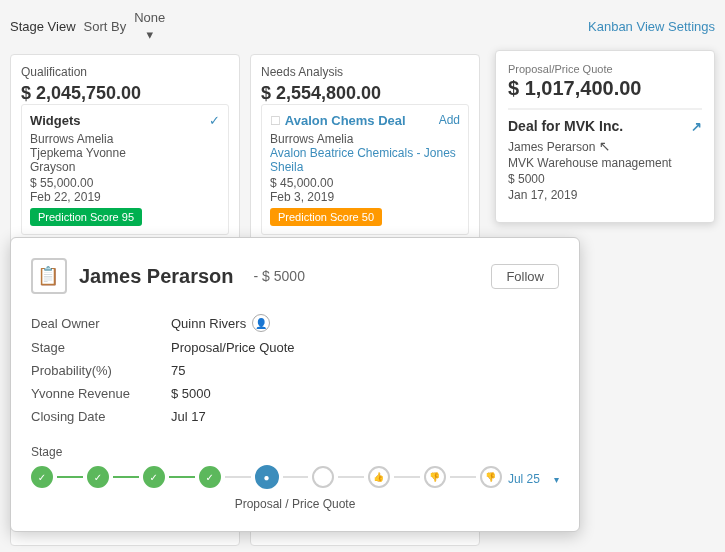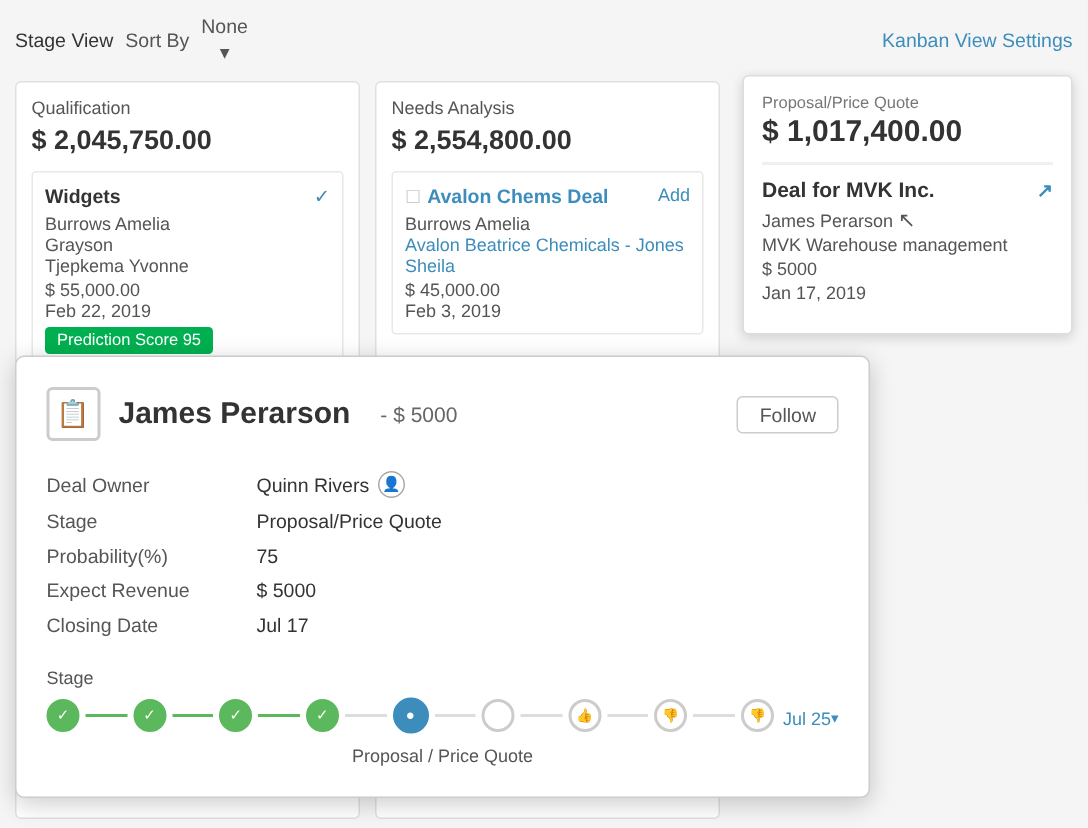"$ 2,045,750.00" .col-total { margin-bottom: 10px -> none }
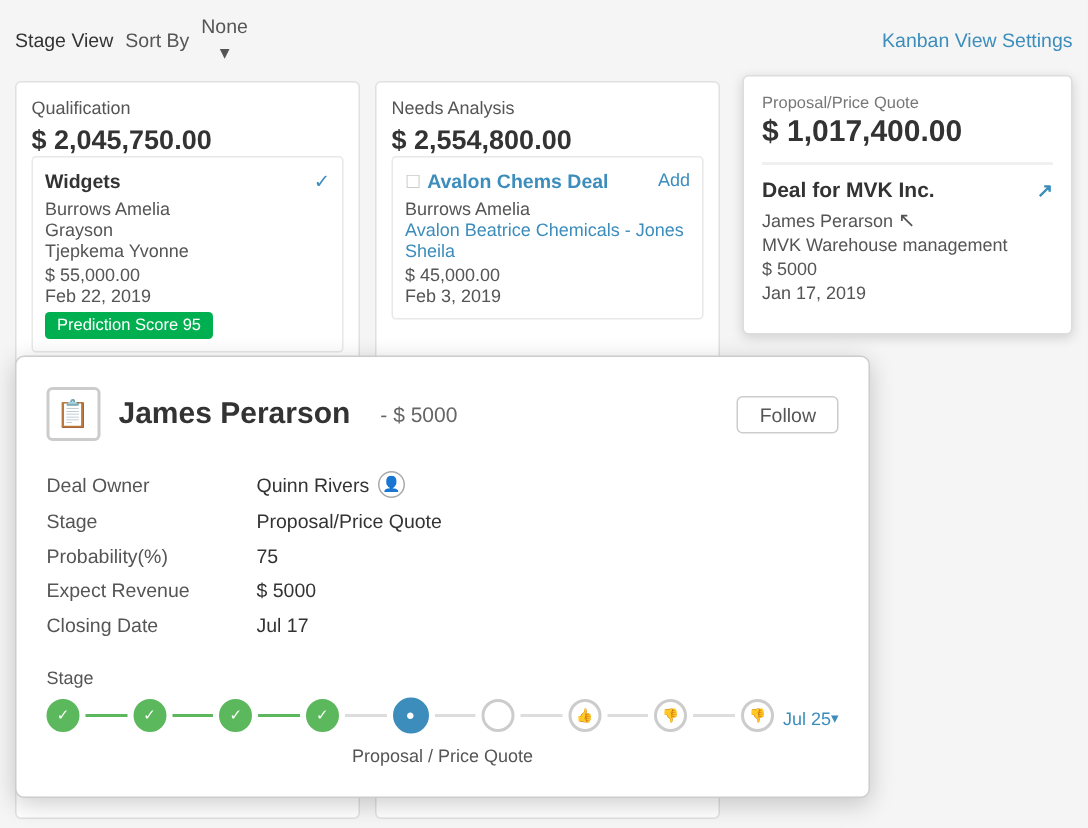"Grayson" div.card-person { order: before "Tjepkema Yvonne" -> after "Tjepkema Yvonne" }
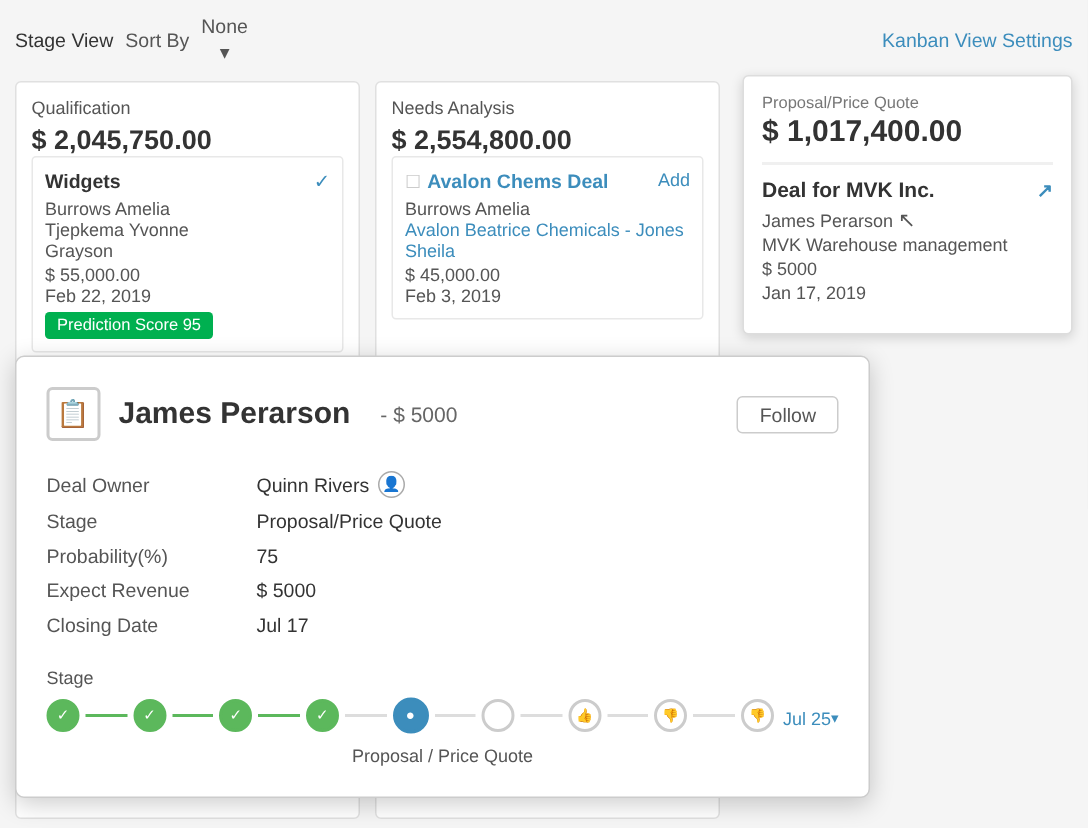"Prediction Score 50" div.prediction-orange { html: none -> <div>Prediction Score 50</div> }
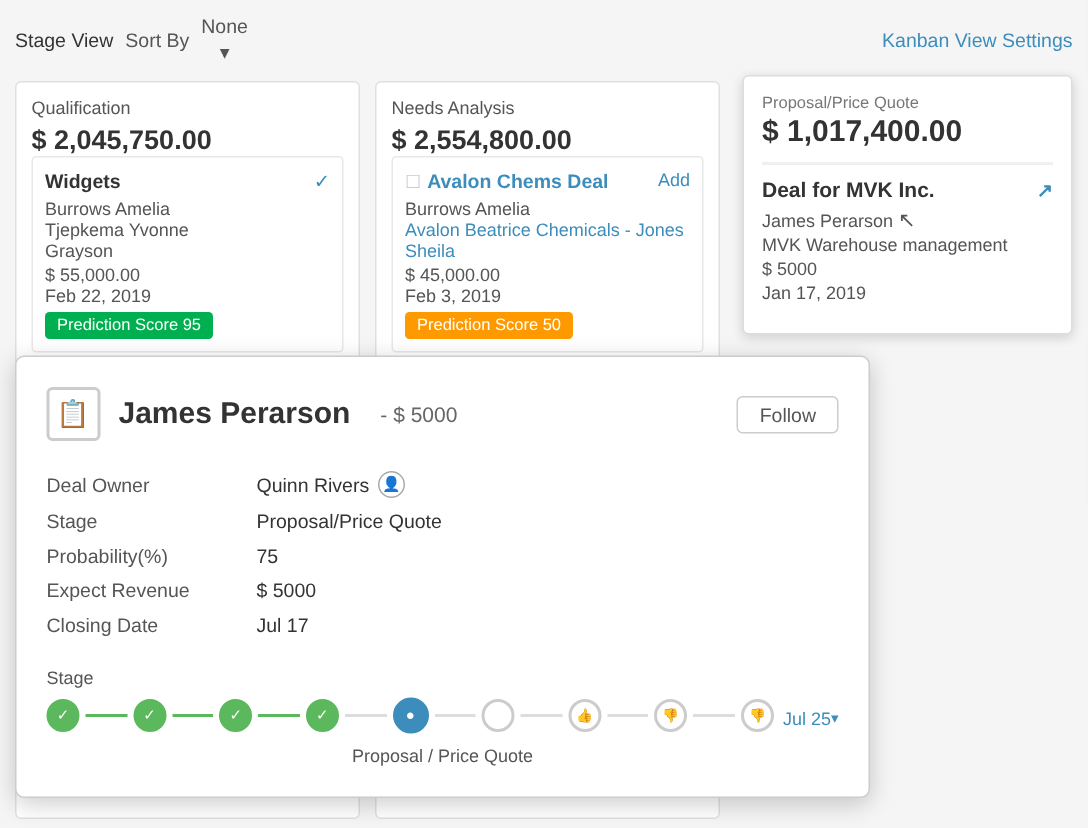"Expect Revenue" span.field-label { text: Expect -> Yvonne }
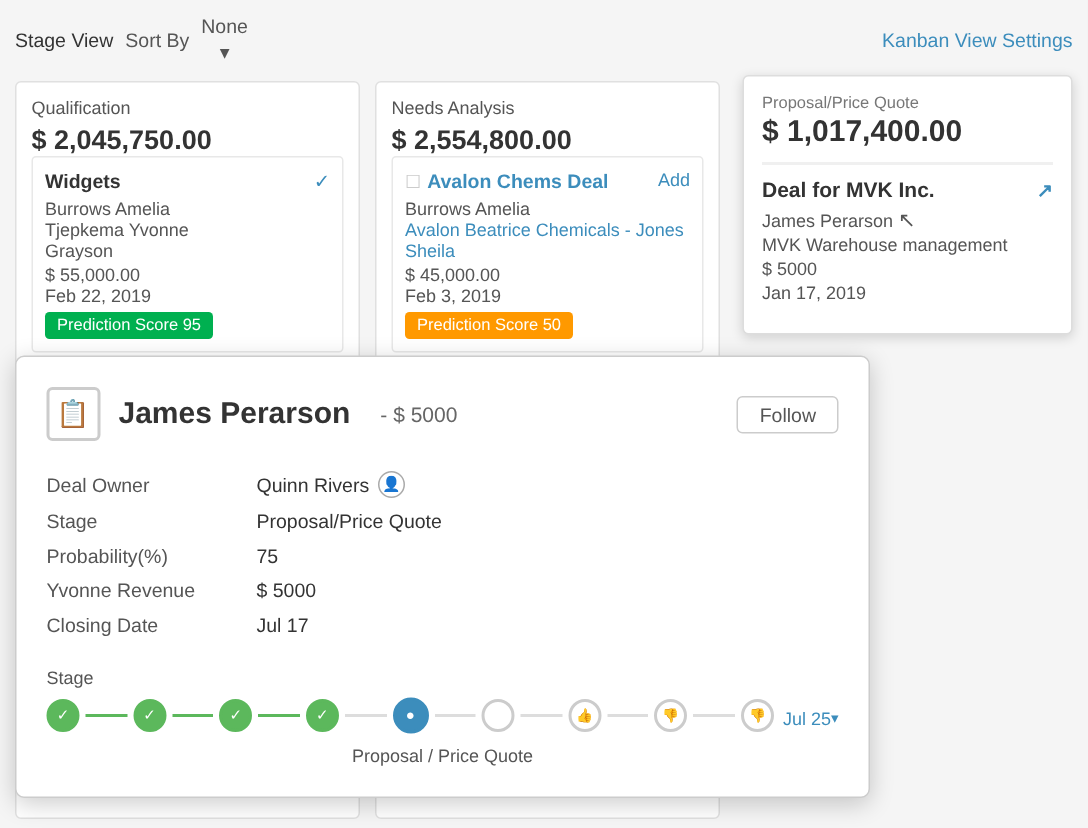"Jul 25" .stage-date { gap: 0 -> 14px }
